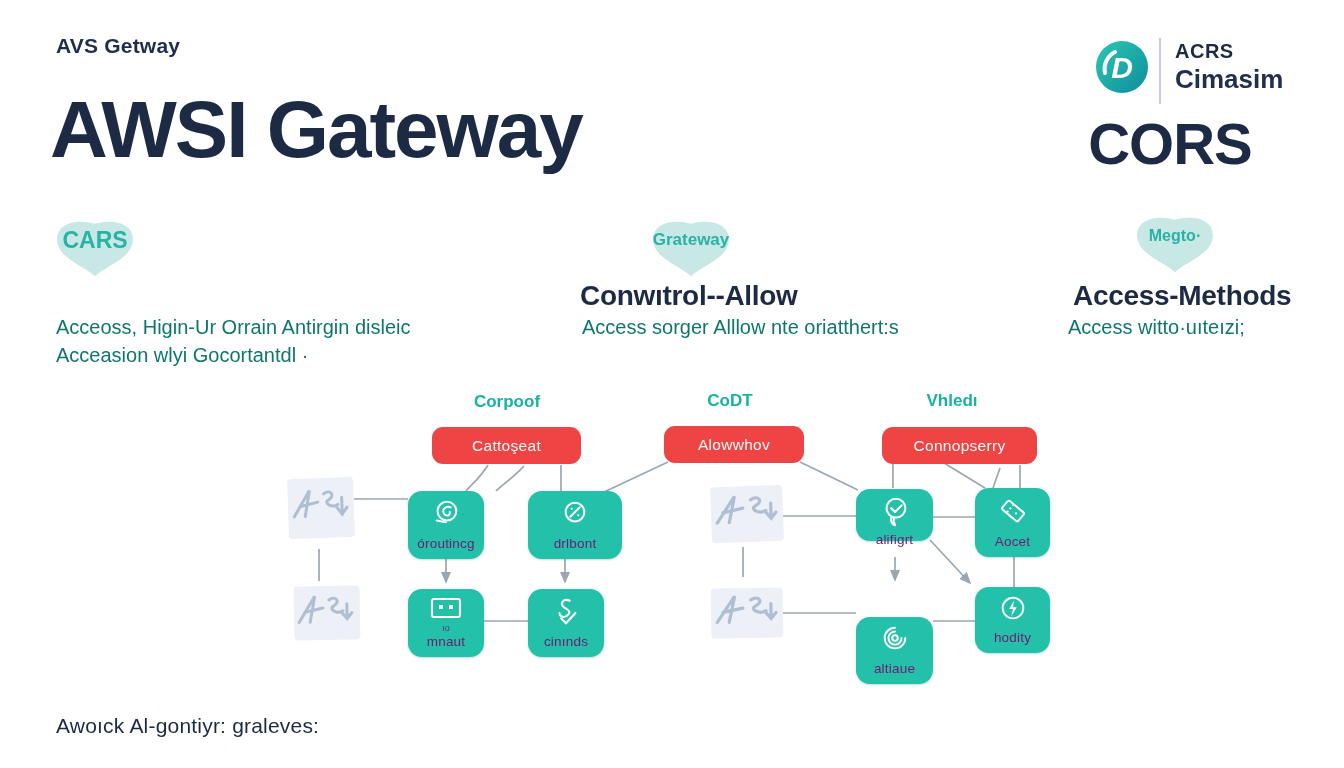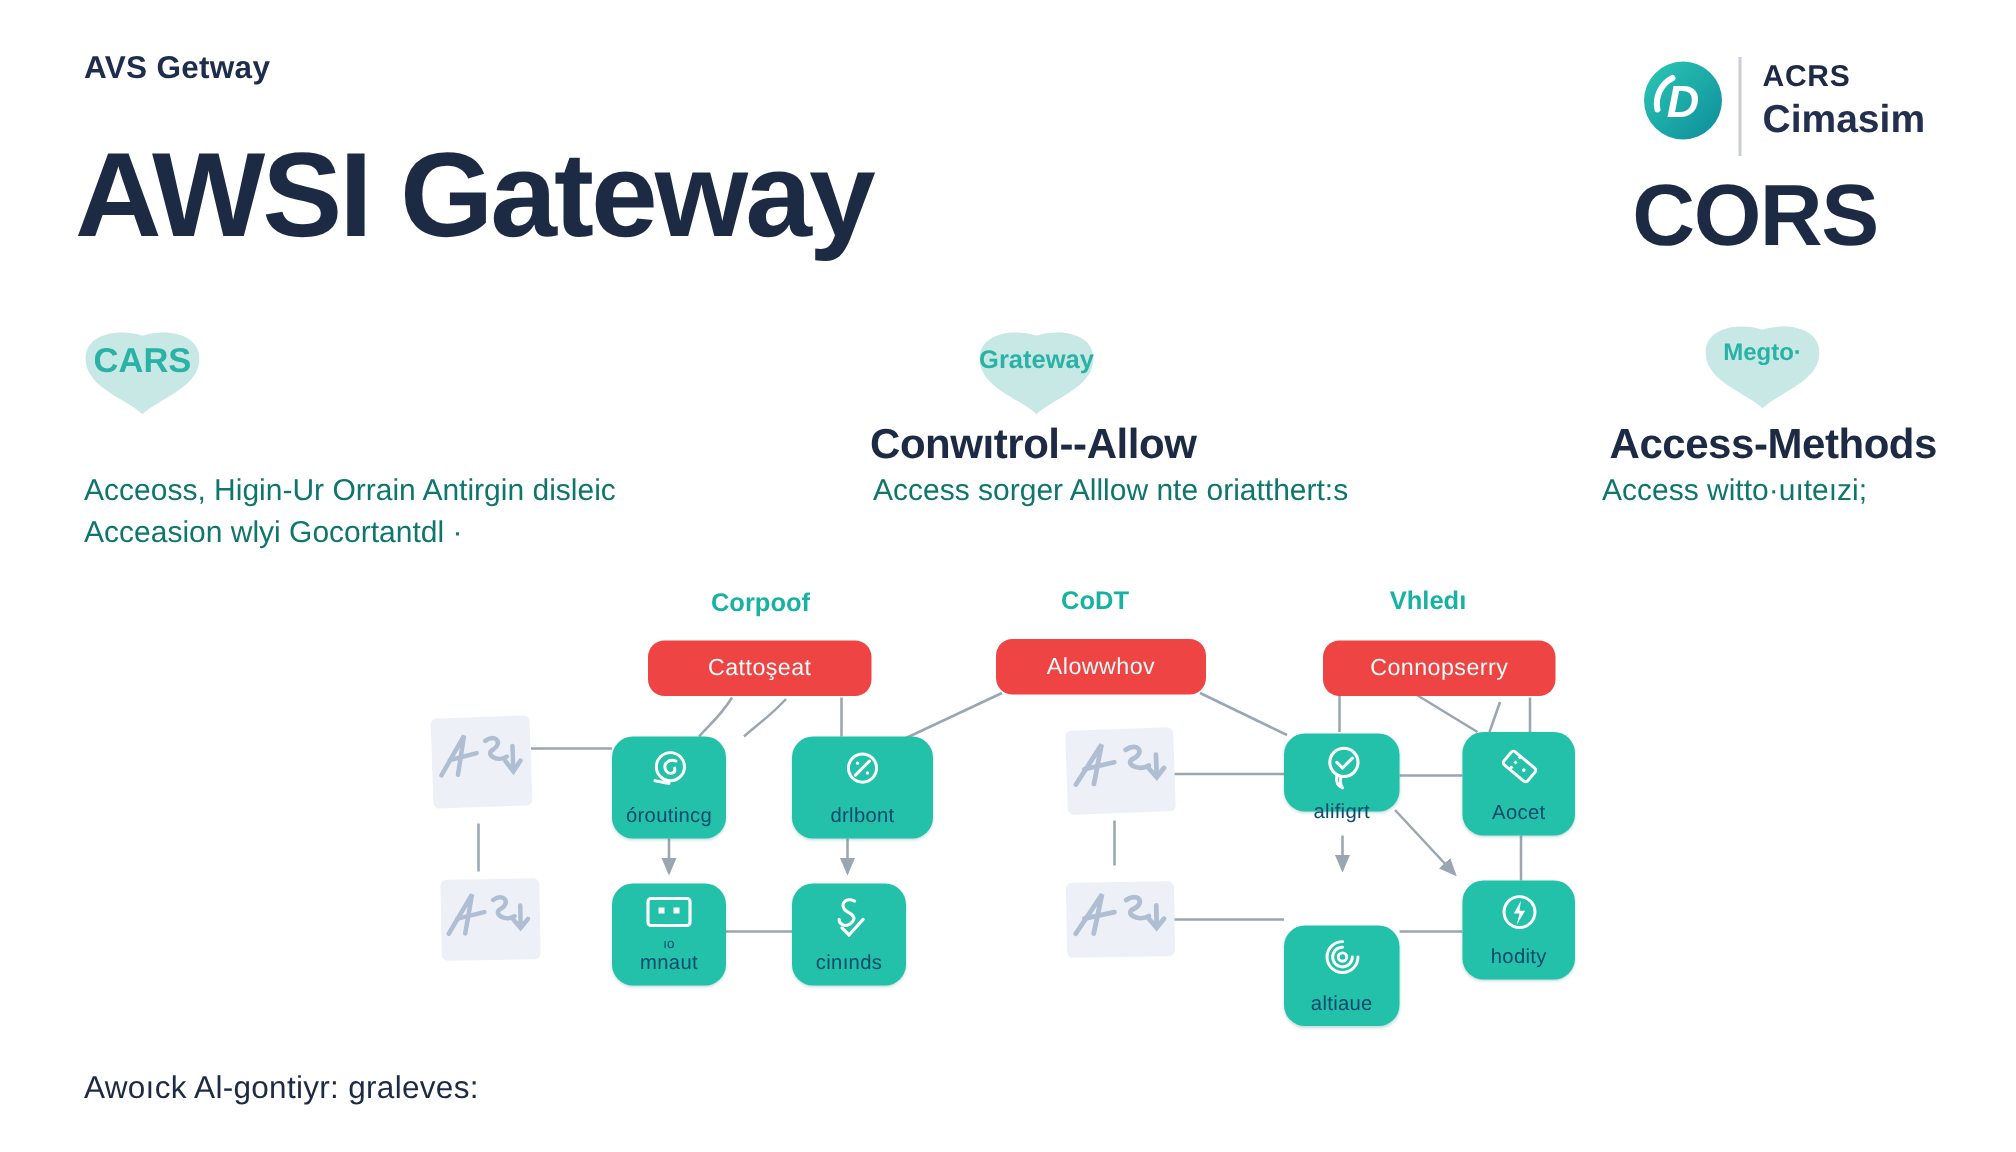"óroutincg" .node { color: #0c4a6e -> #701a75 }
